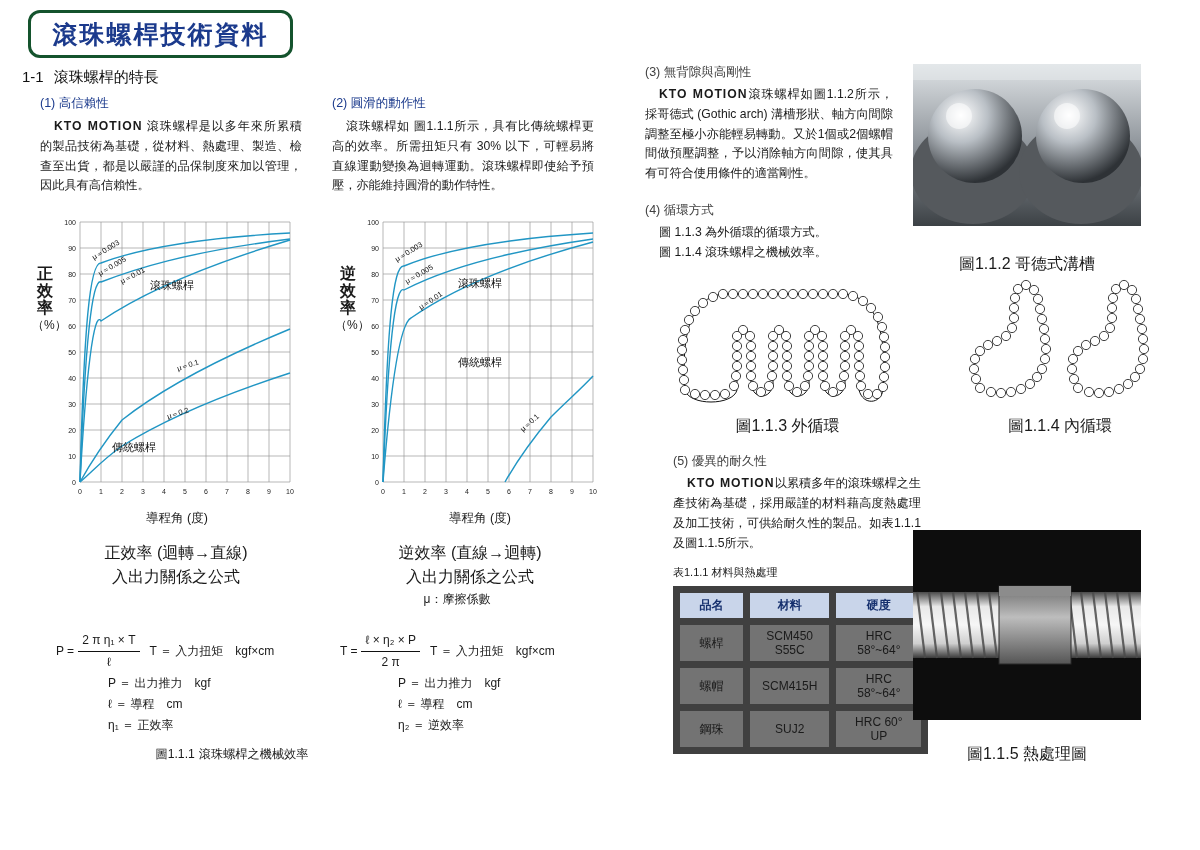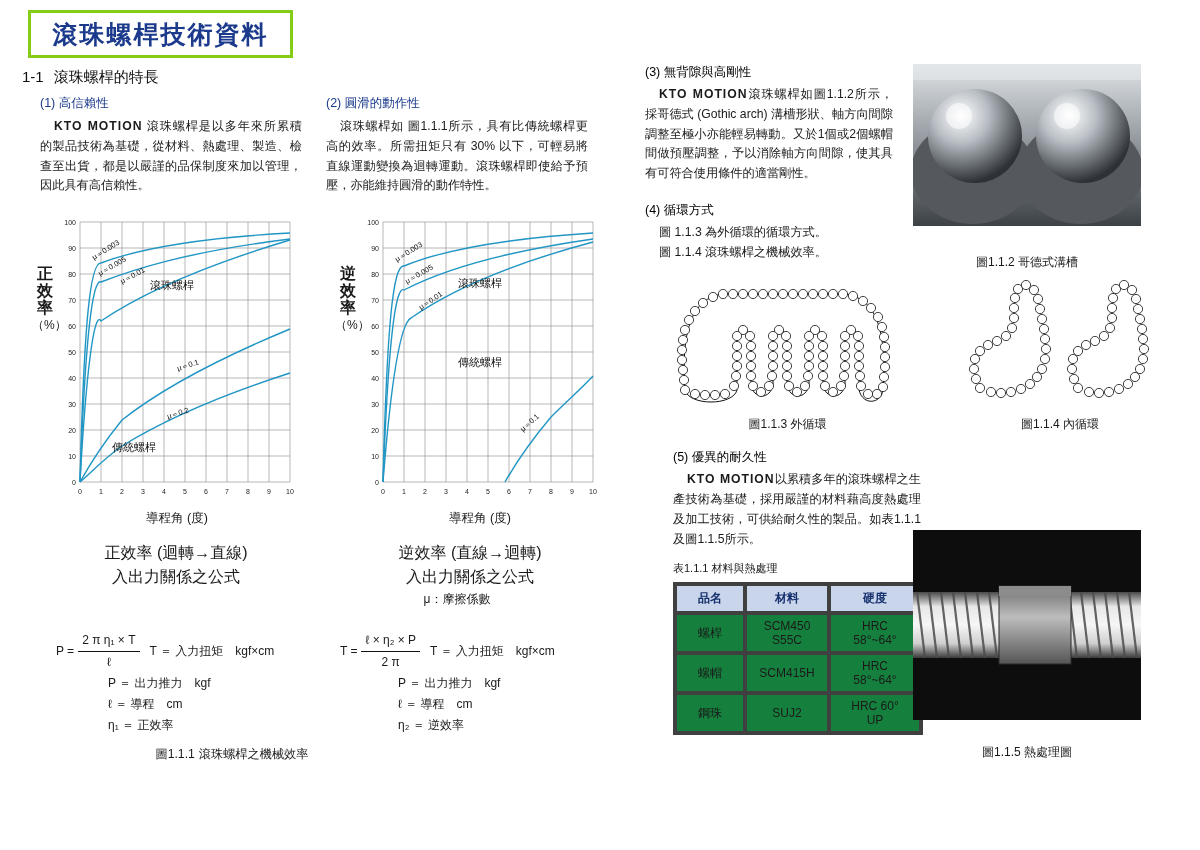"滾珠螺桿技術資料" .title-box { border: 3px solid #84cc16 -> 3px solid #14532d; border-radius: 0 -> 12px }
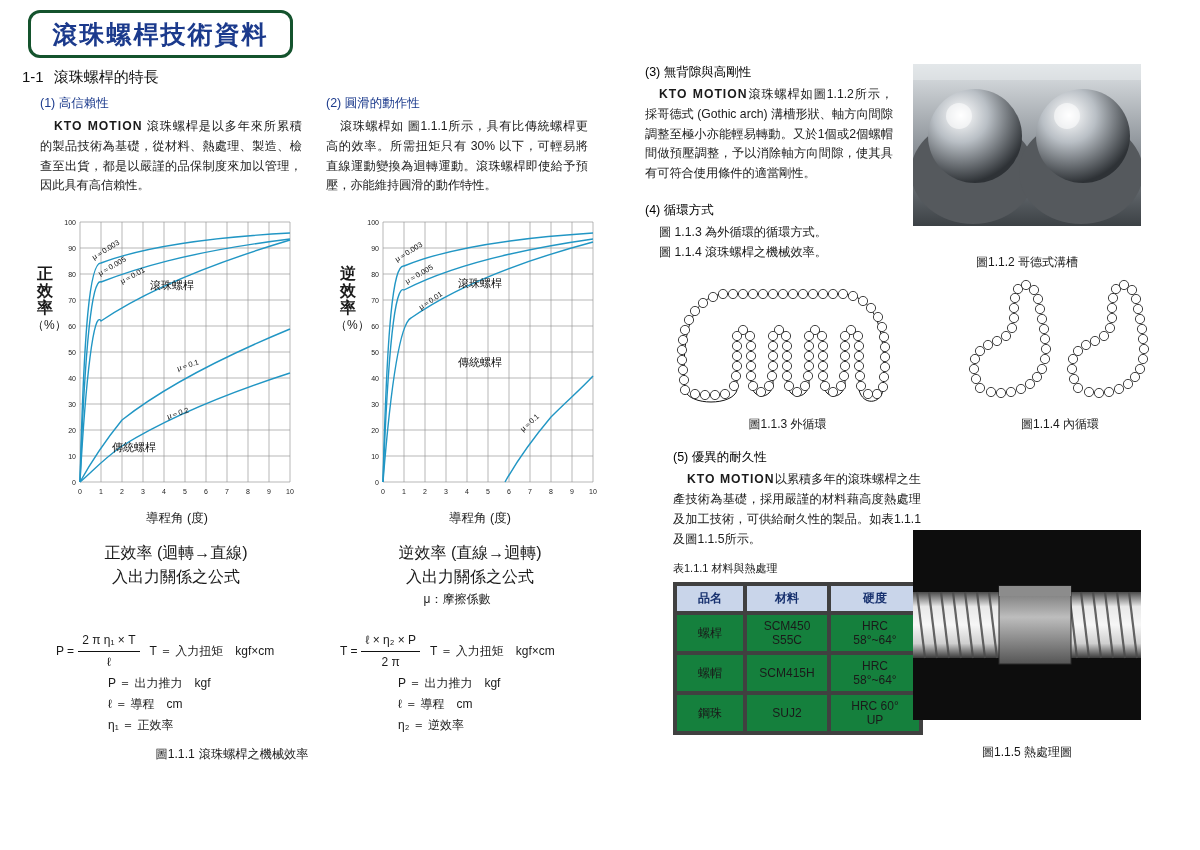"(3) 無背隙與高剛性" .r-sub-h { color: #000000 -> #404040 }
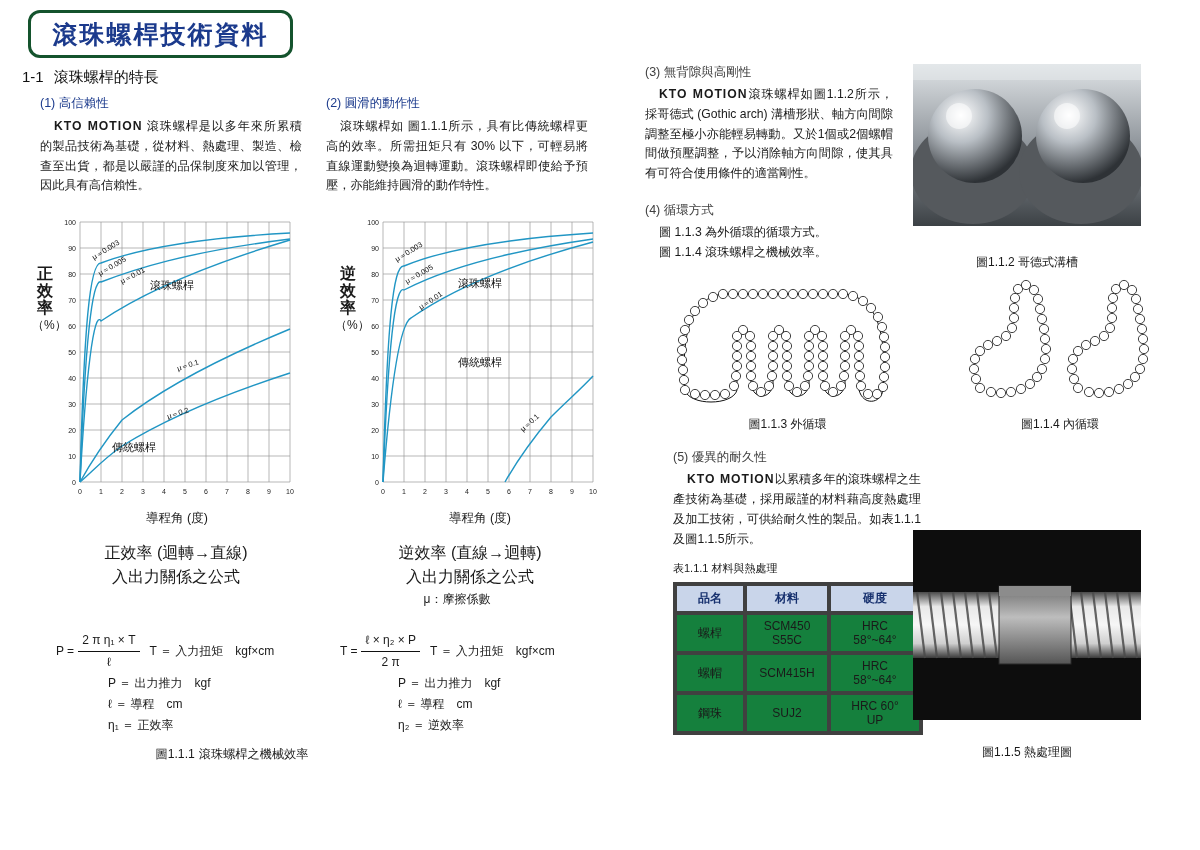"(1) 高信賴性" .two-col { gap: 24px -> 30px }
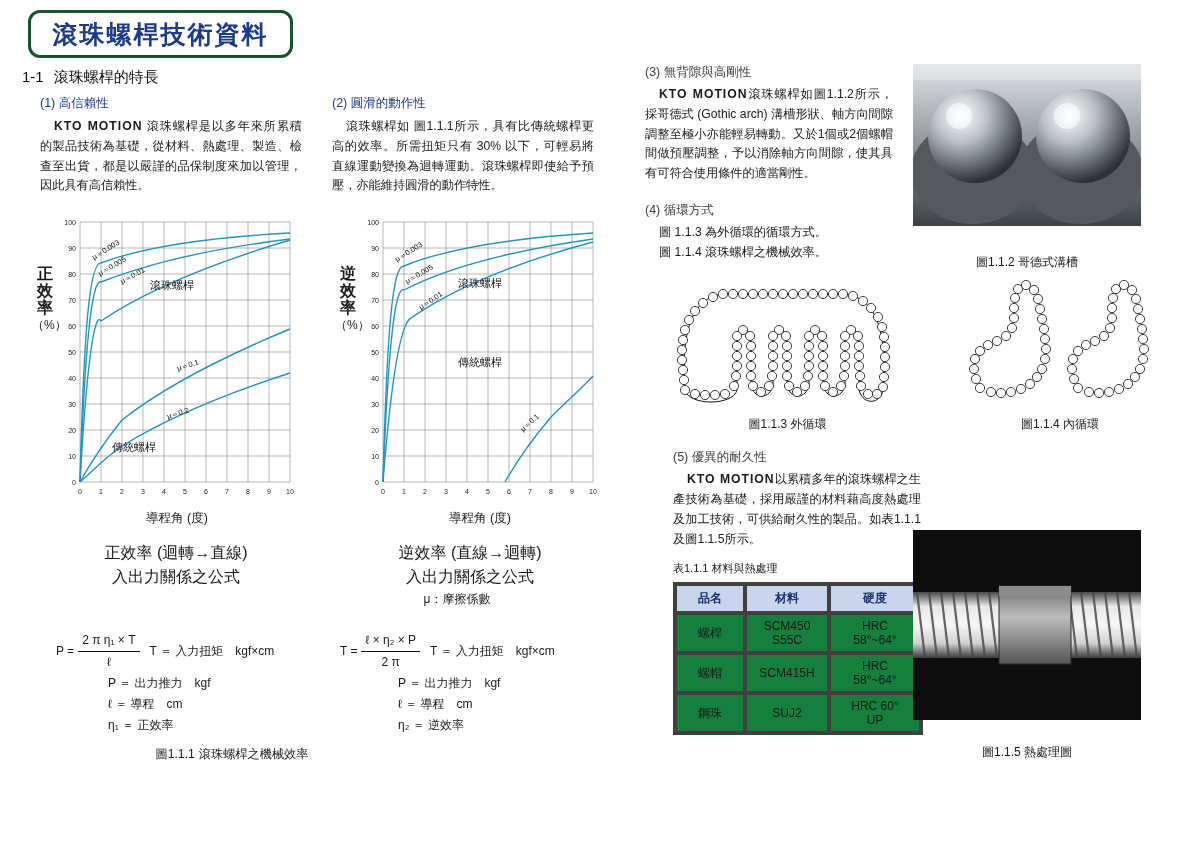"圖1.1.2 哥德式溝槽" .caption-center { font-size: 12px -> 16px }
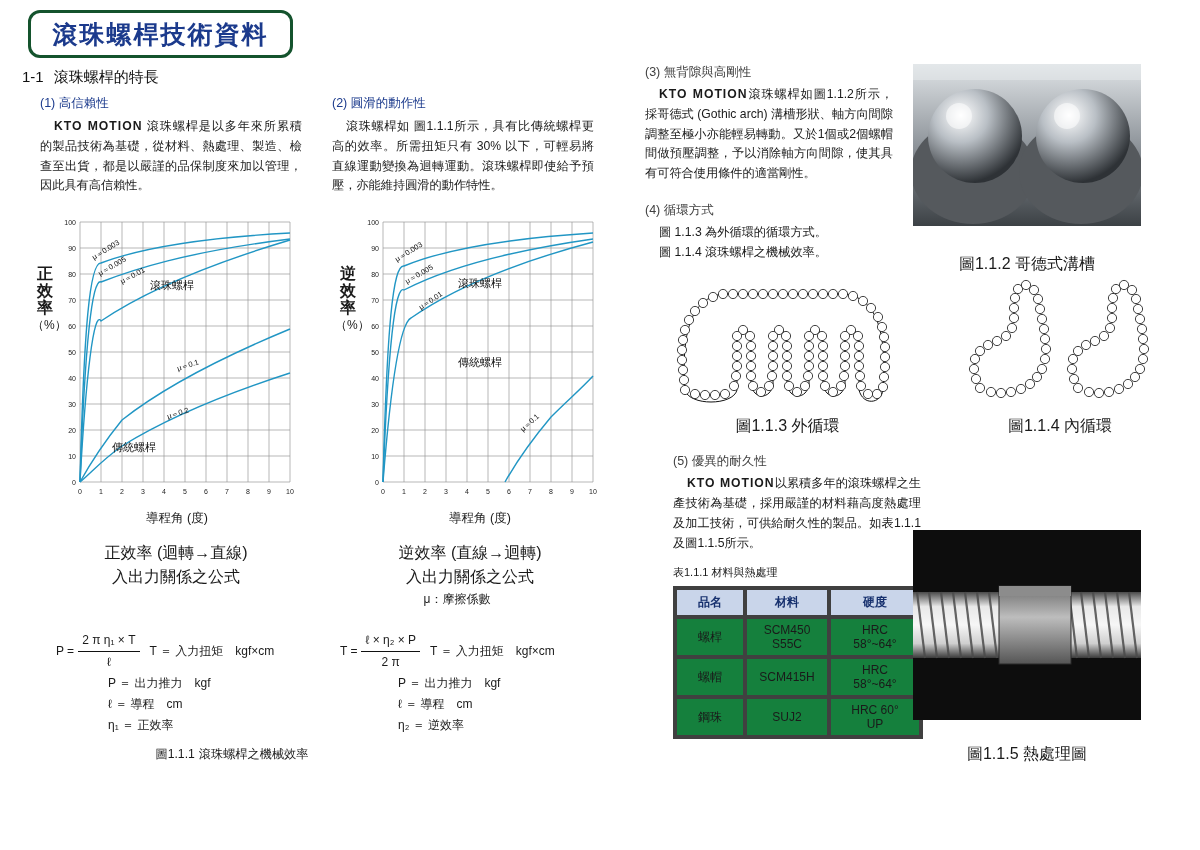"品名" table.mat th, table.mat td { border: 4px solid #404040 -> 7px solid #404040 }
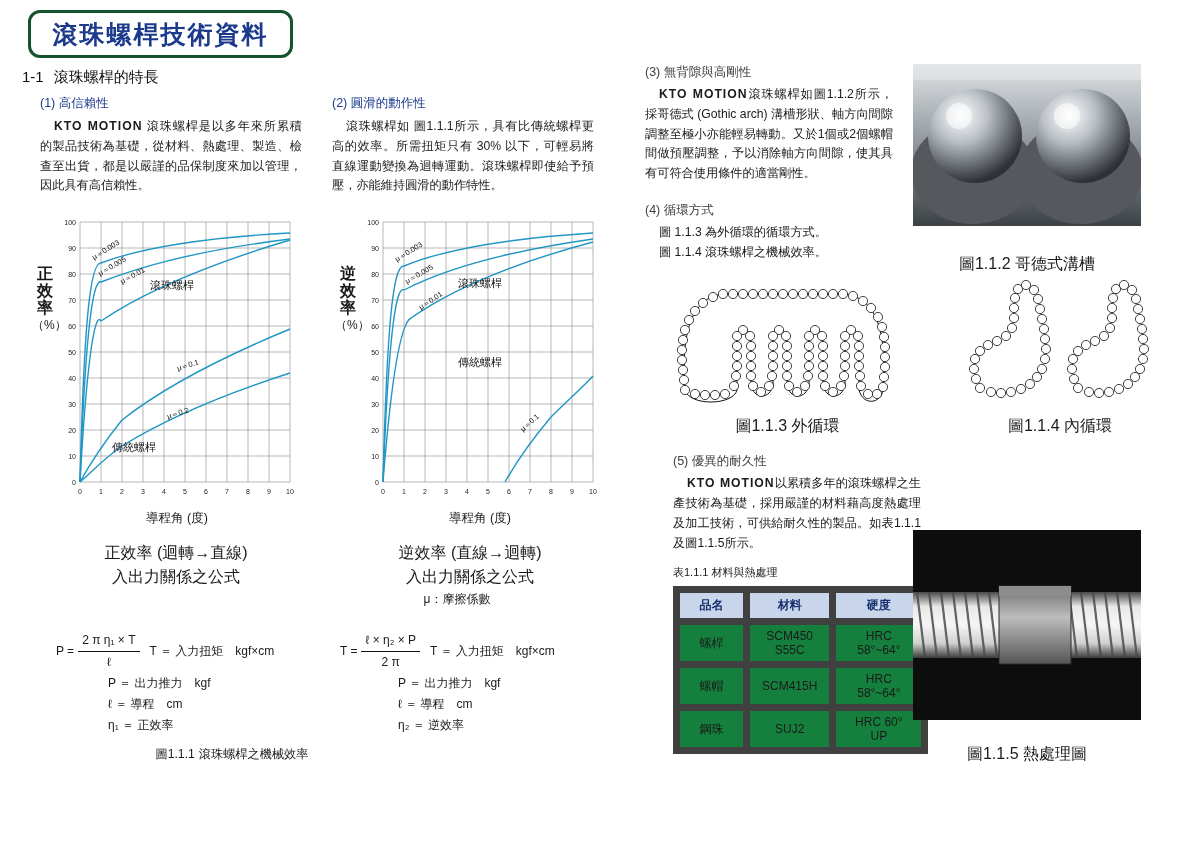"螺桿" table.mat td { background: #15803d -> #737373 }
